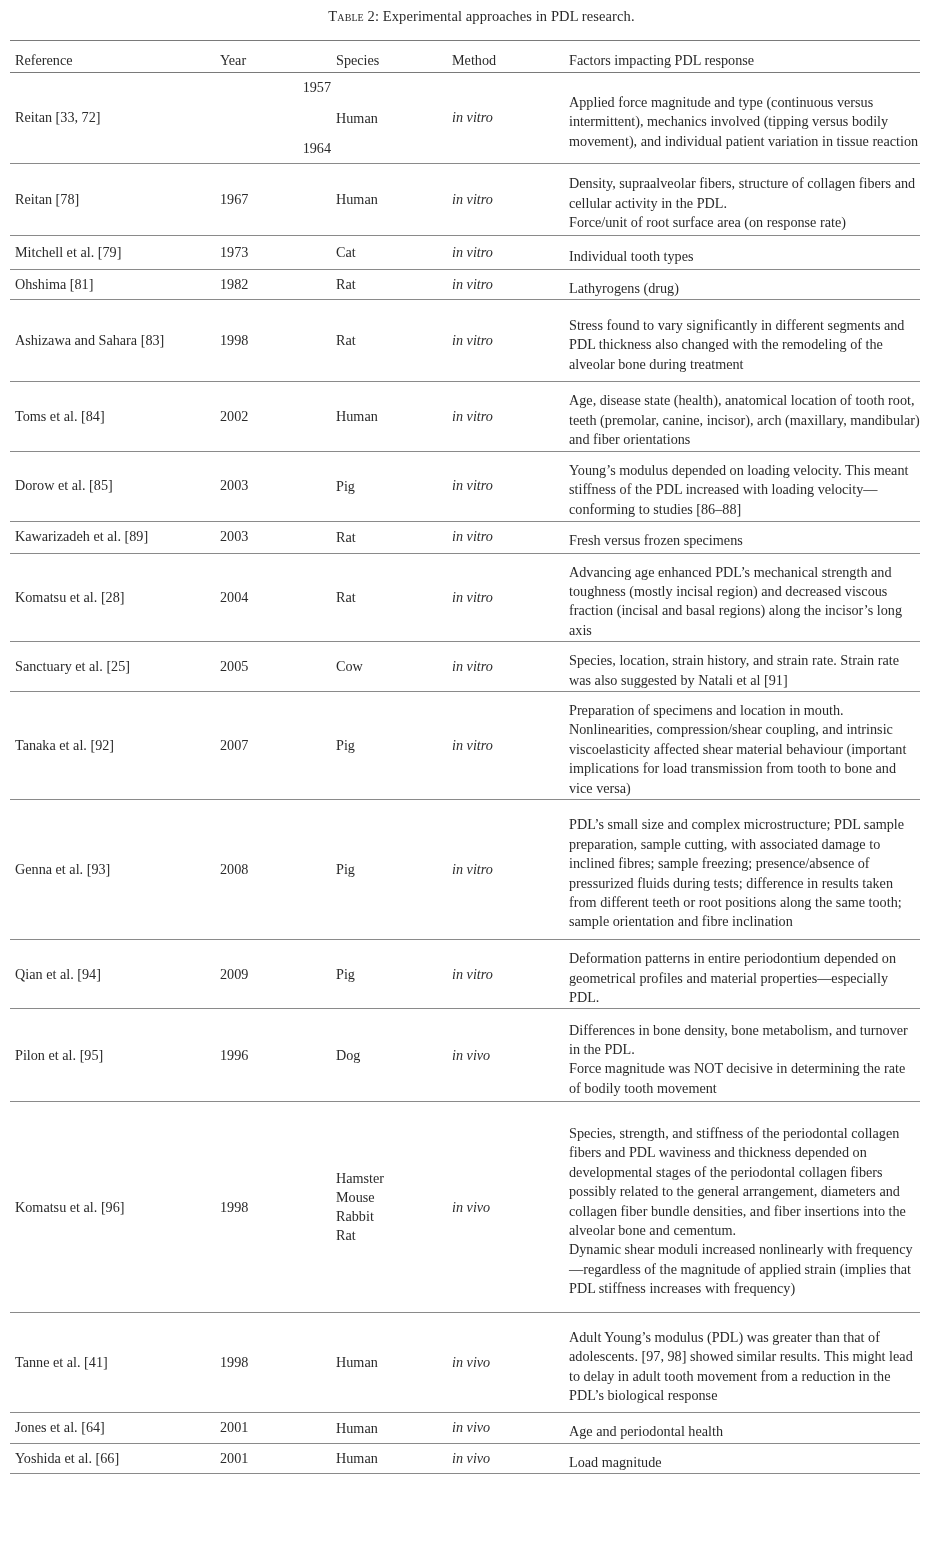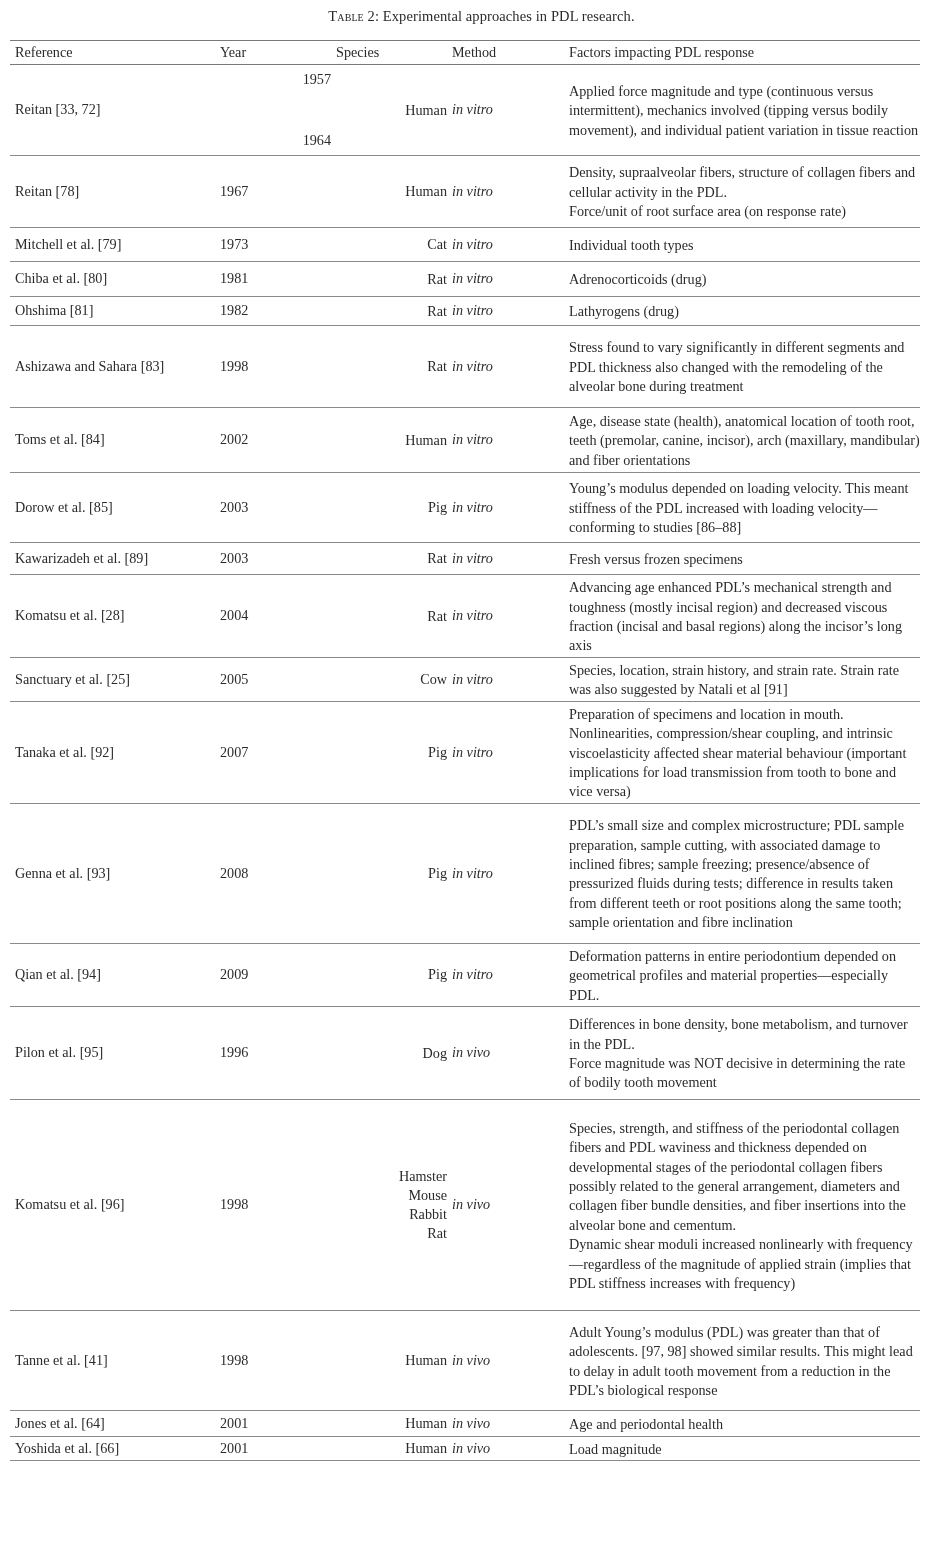"Reference" th { padding: 3px 0 3px 5px -> 11px 0 3px 5px }
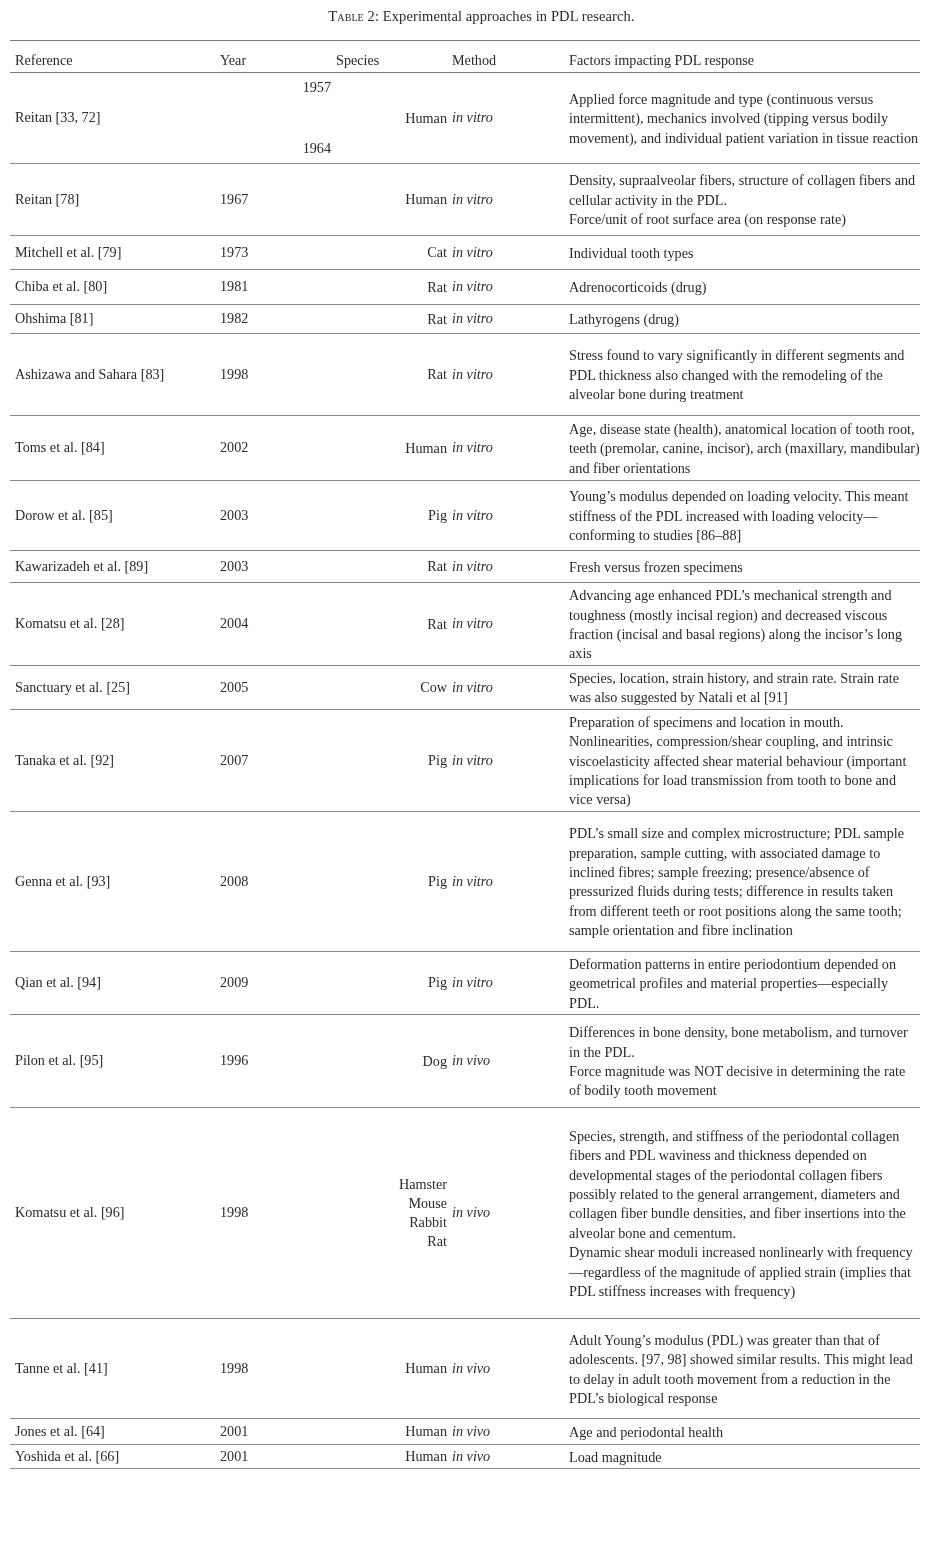"Applied force magnitude and type" td.factors { padding-top: 3px -> 9px }
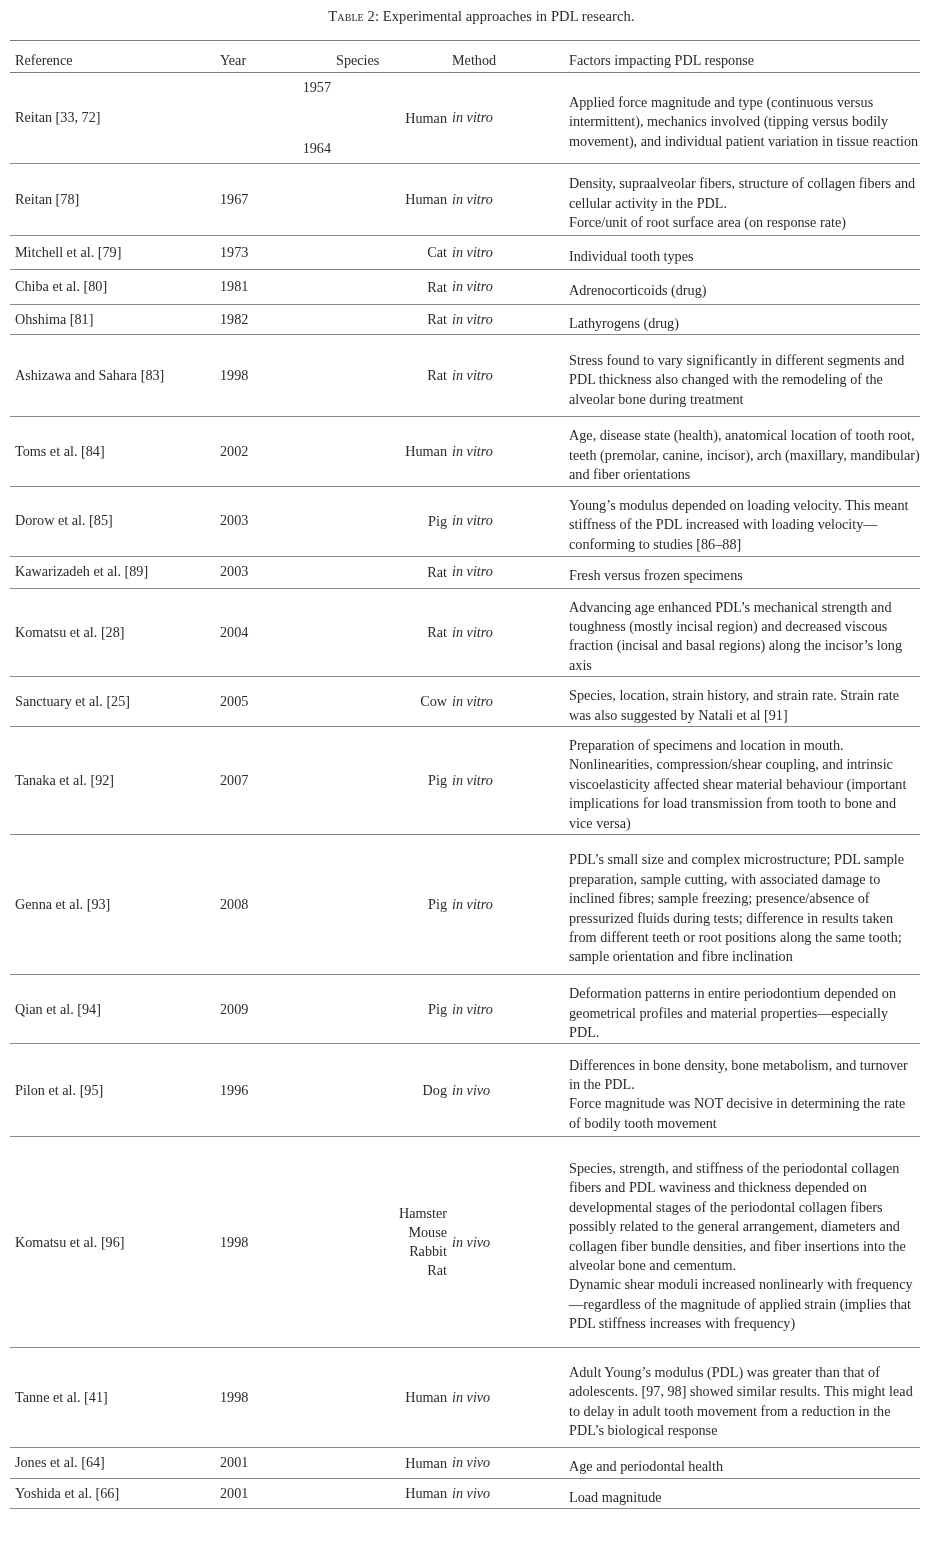"Human" .species-line { text-align: right -> none }
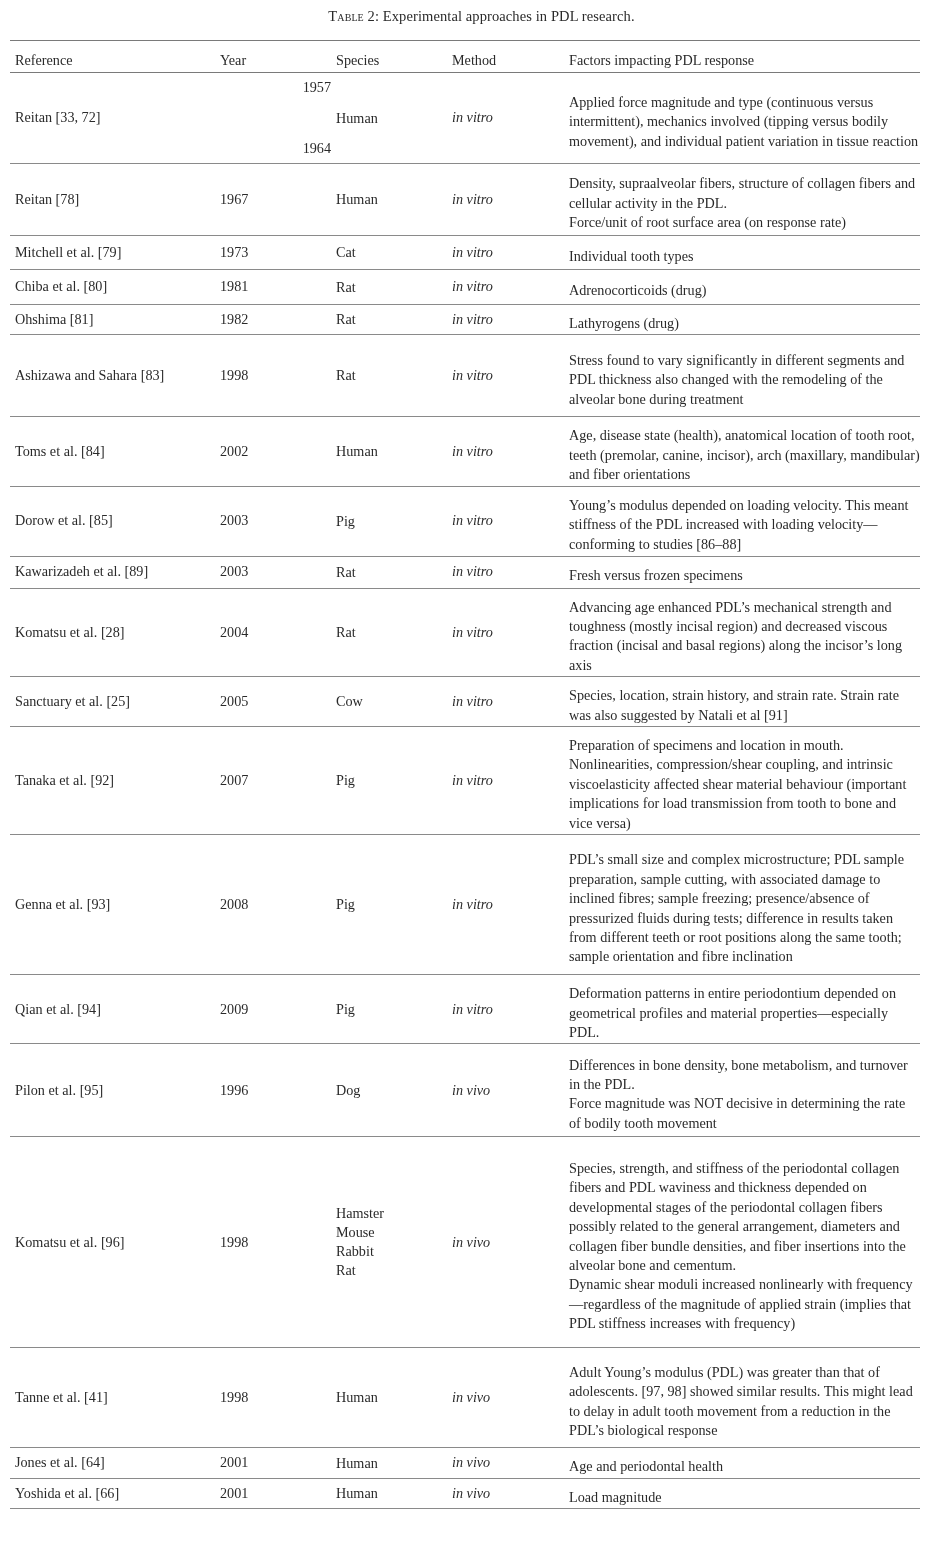"Chiba et al. [80]" tr { html: <tr> <td>Chiba et al. [80]</td> <td><span>1981</span></td> <td> <span>Rat</span> </td> <td>in vitro</td> <td> <div>Adrenocorticoids (drug)</div> </td> </tr> -> none }
